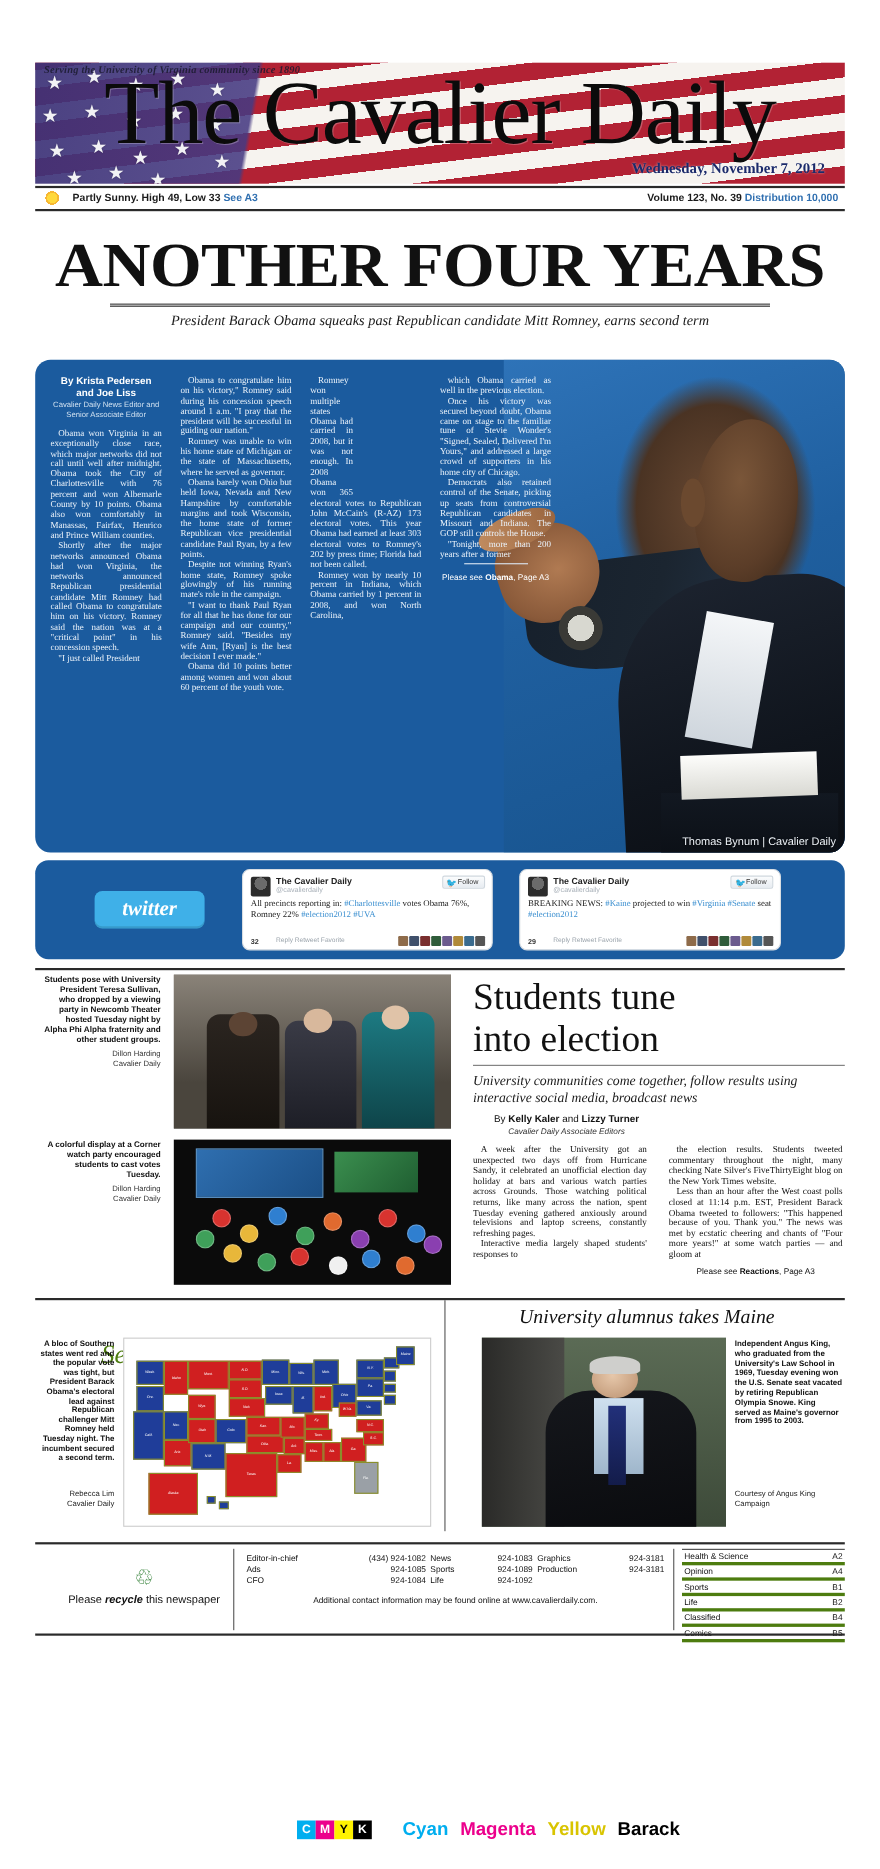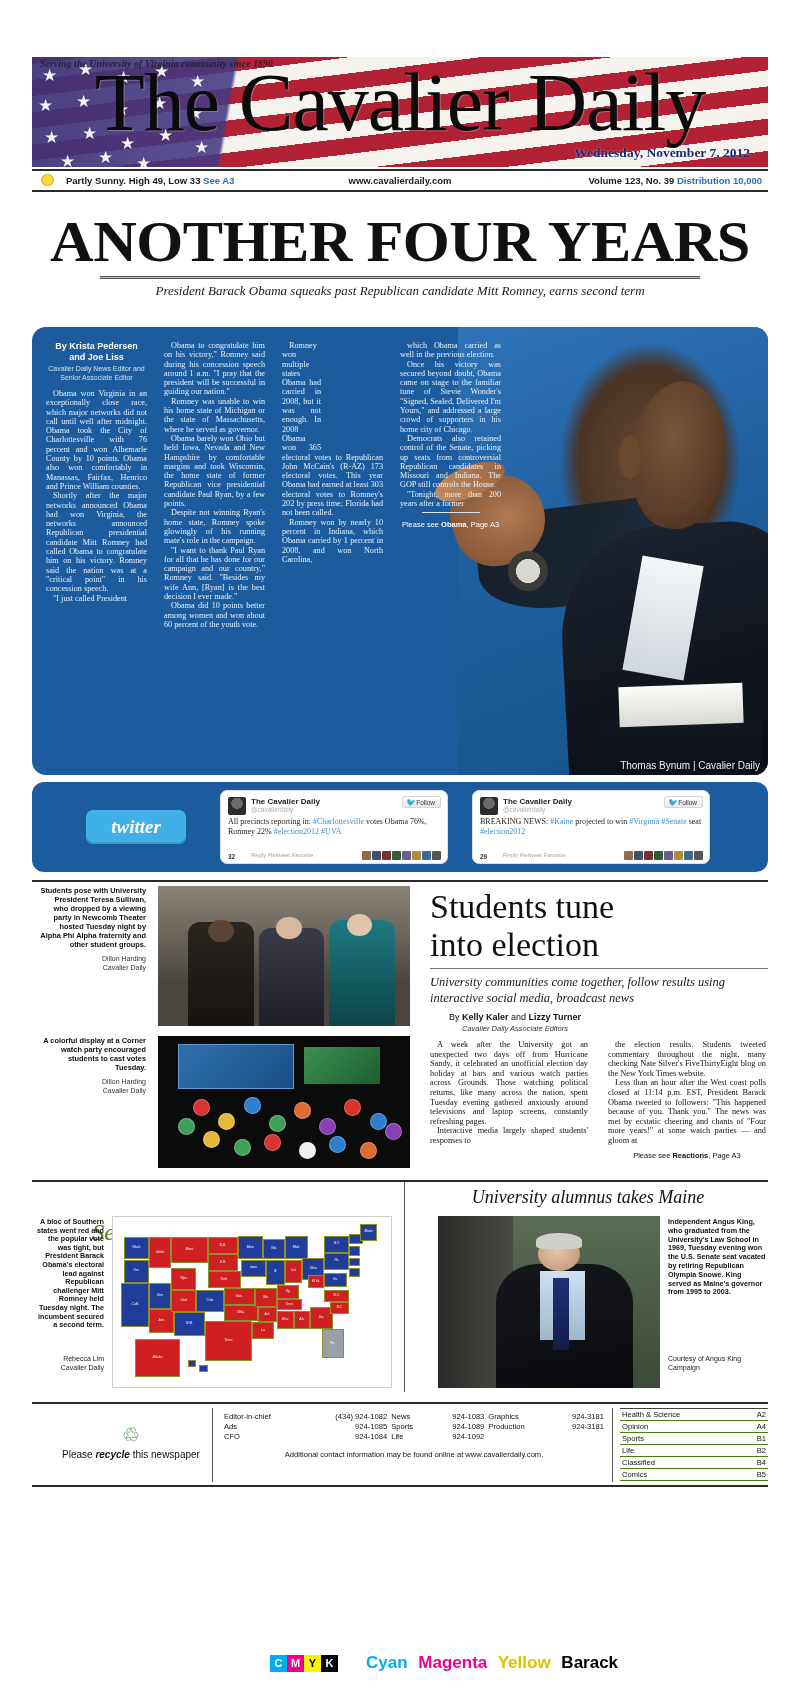"www.cavalierdaily.com" span.url { html: <span>www.cavalierdaily.com</span> -> none }
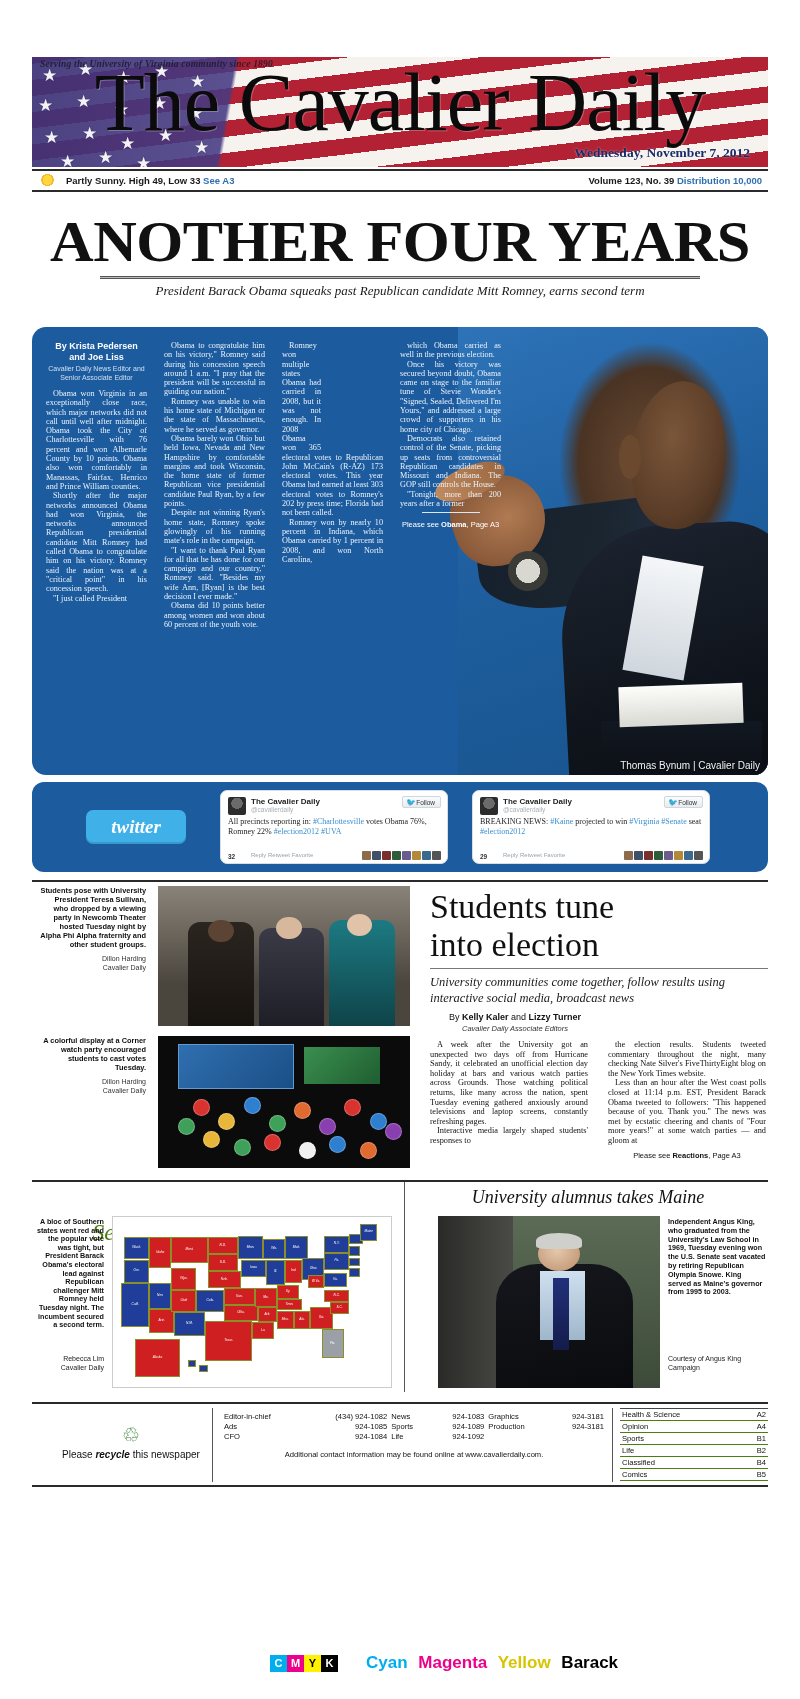"Health & Science" .index .row { border-bottom: 1px solid #4d7c0f -> 3px solid #4d7c0f }
